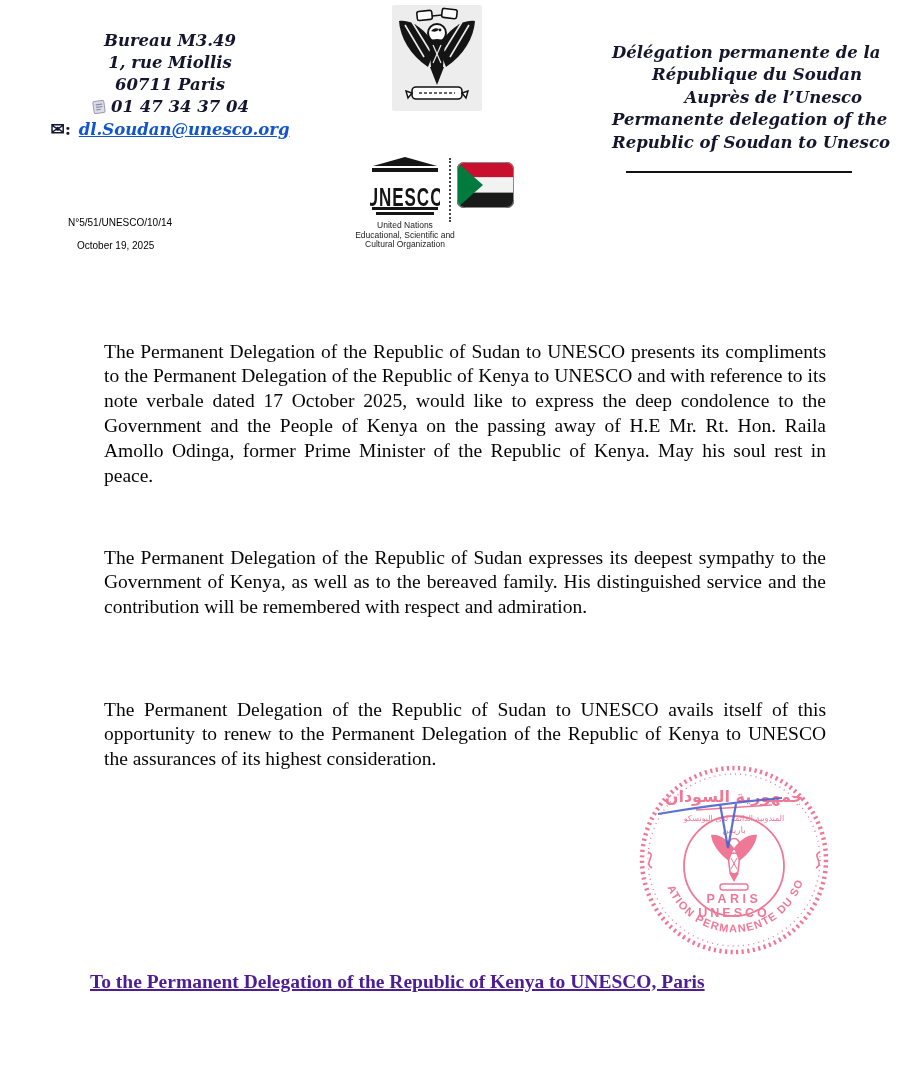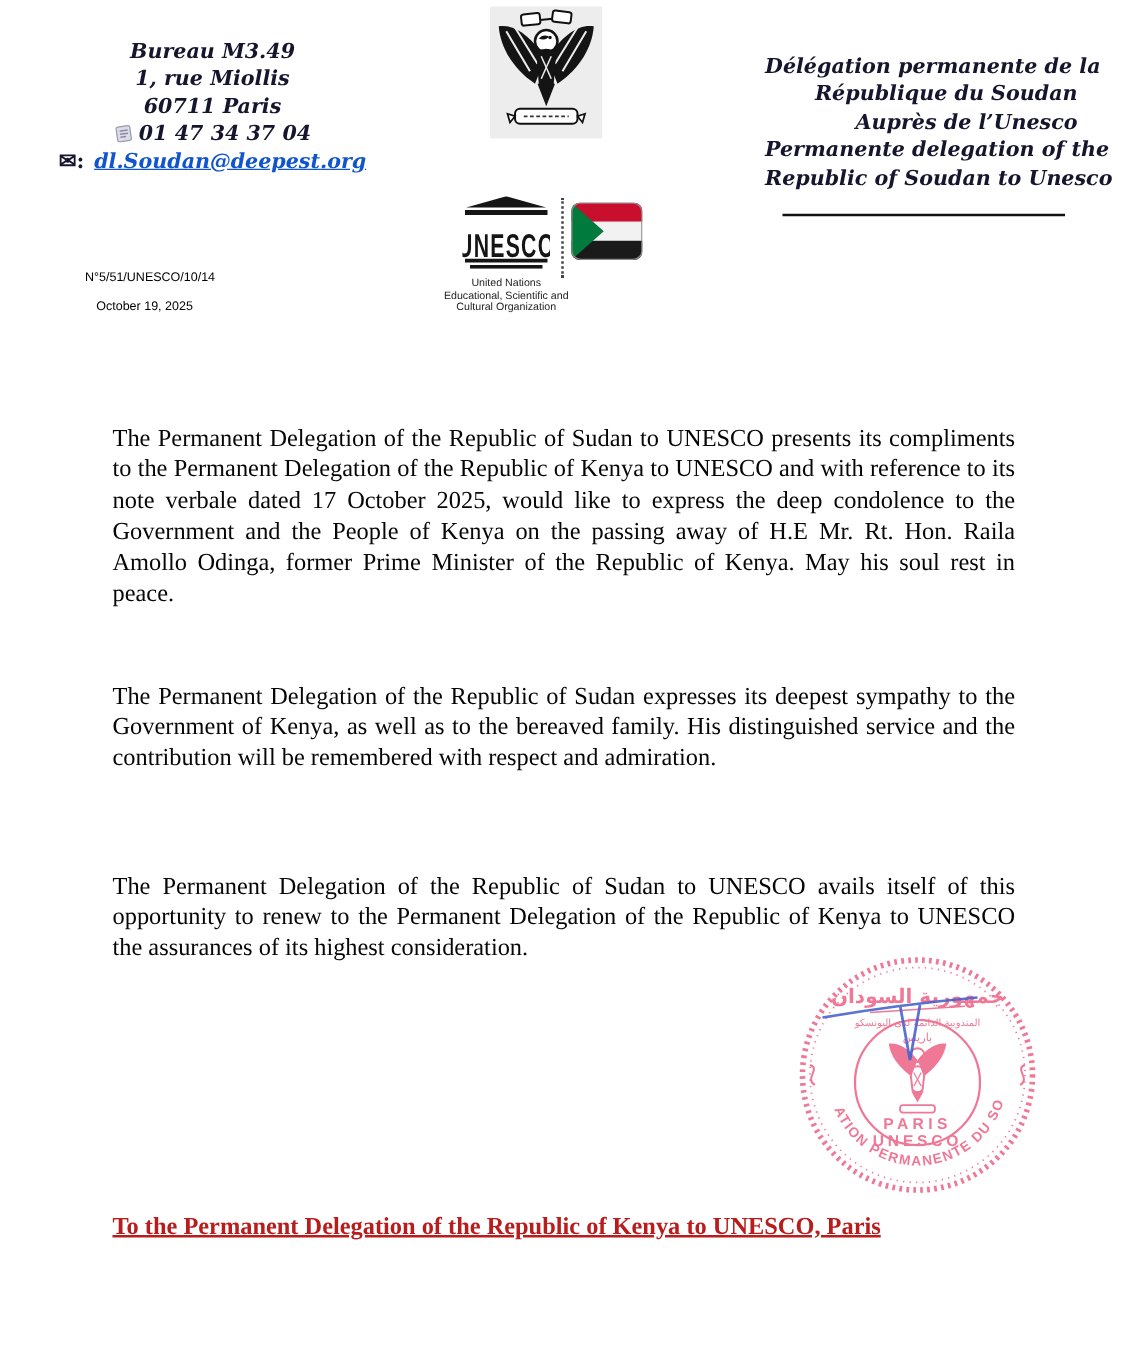"dl.Soudan@deepest.org" a.email-link { text: dl.Soudan@deepest.org -> dl.Soudan@unesco.org }
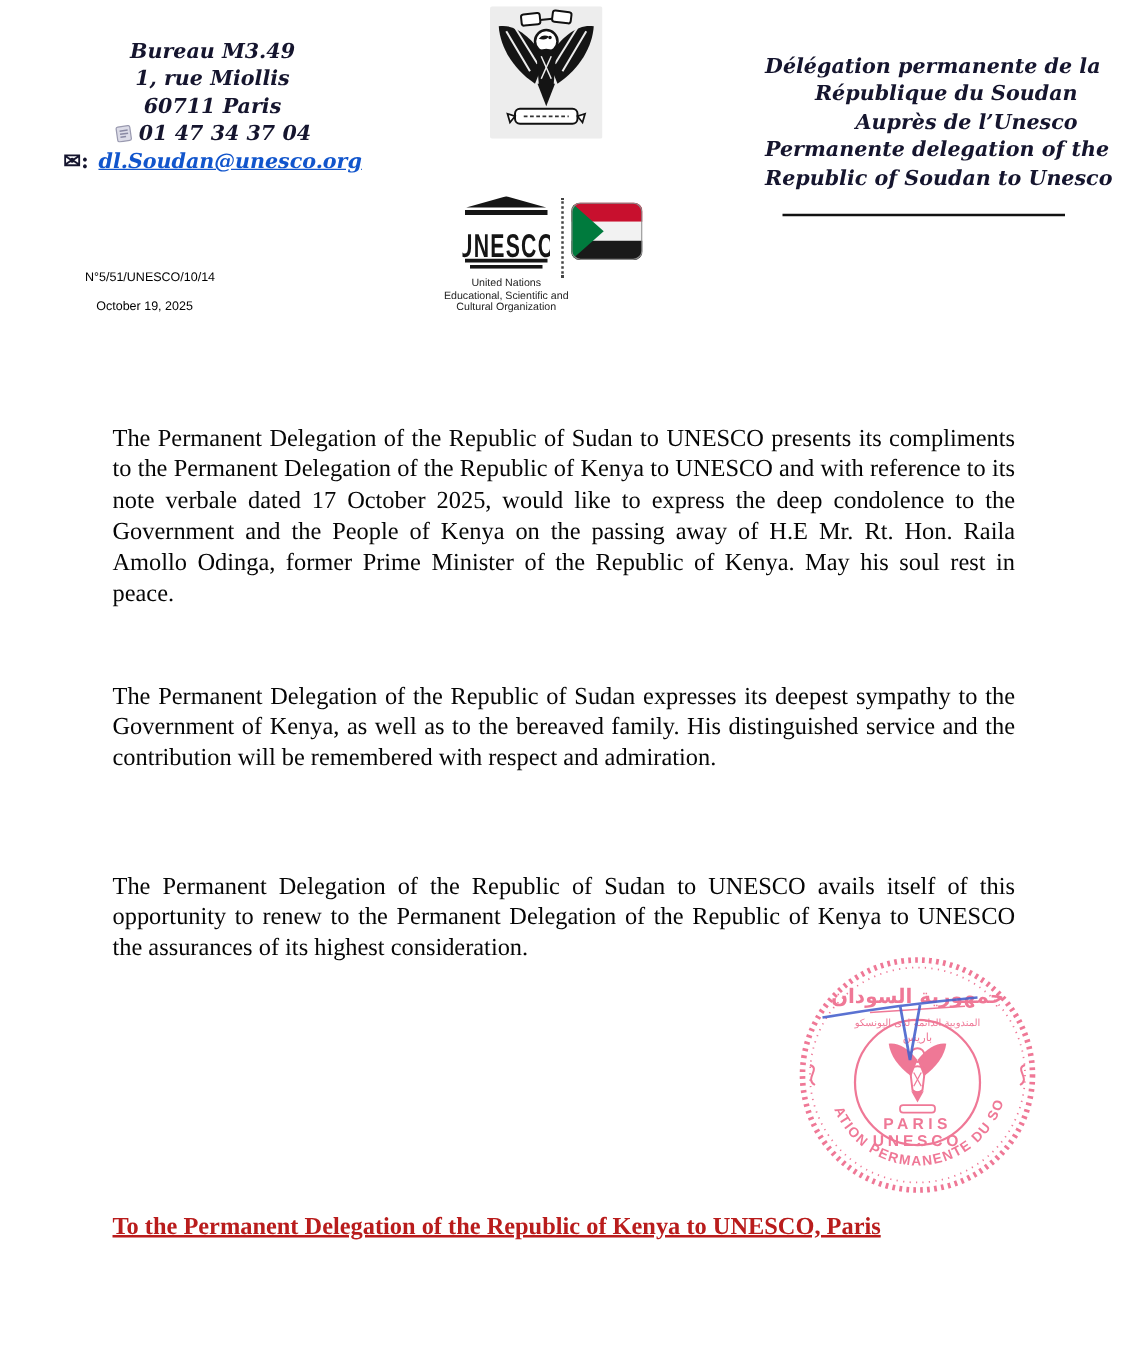"The Permanent Delegation of the" .para { left: 90px -> 104px }
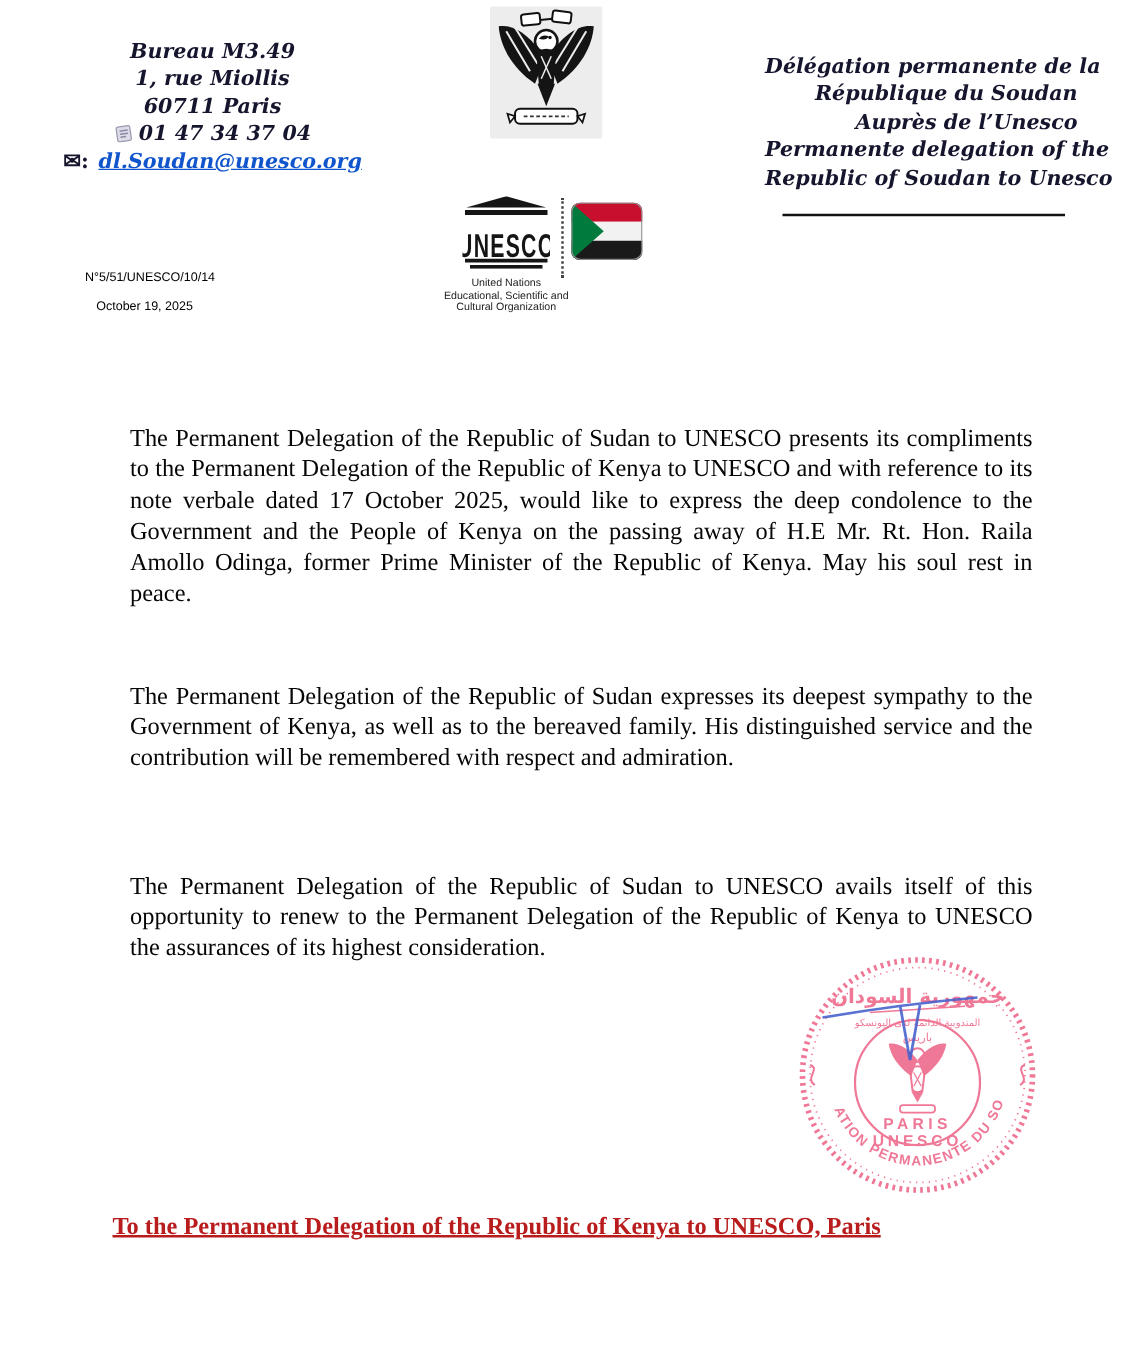"To the Permanent Delegation of" .footer-line { color: #b91c1c -> #4c1d95 }
